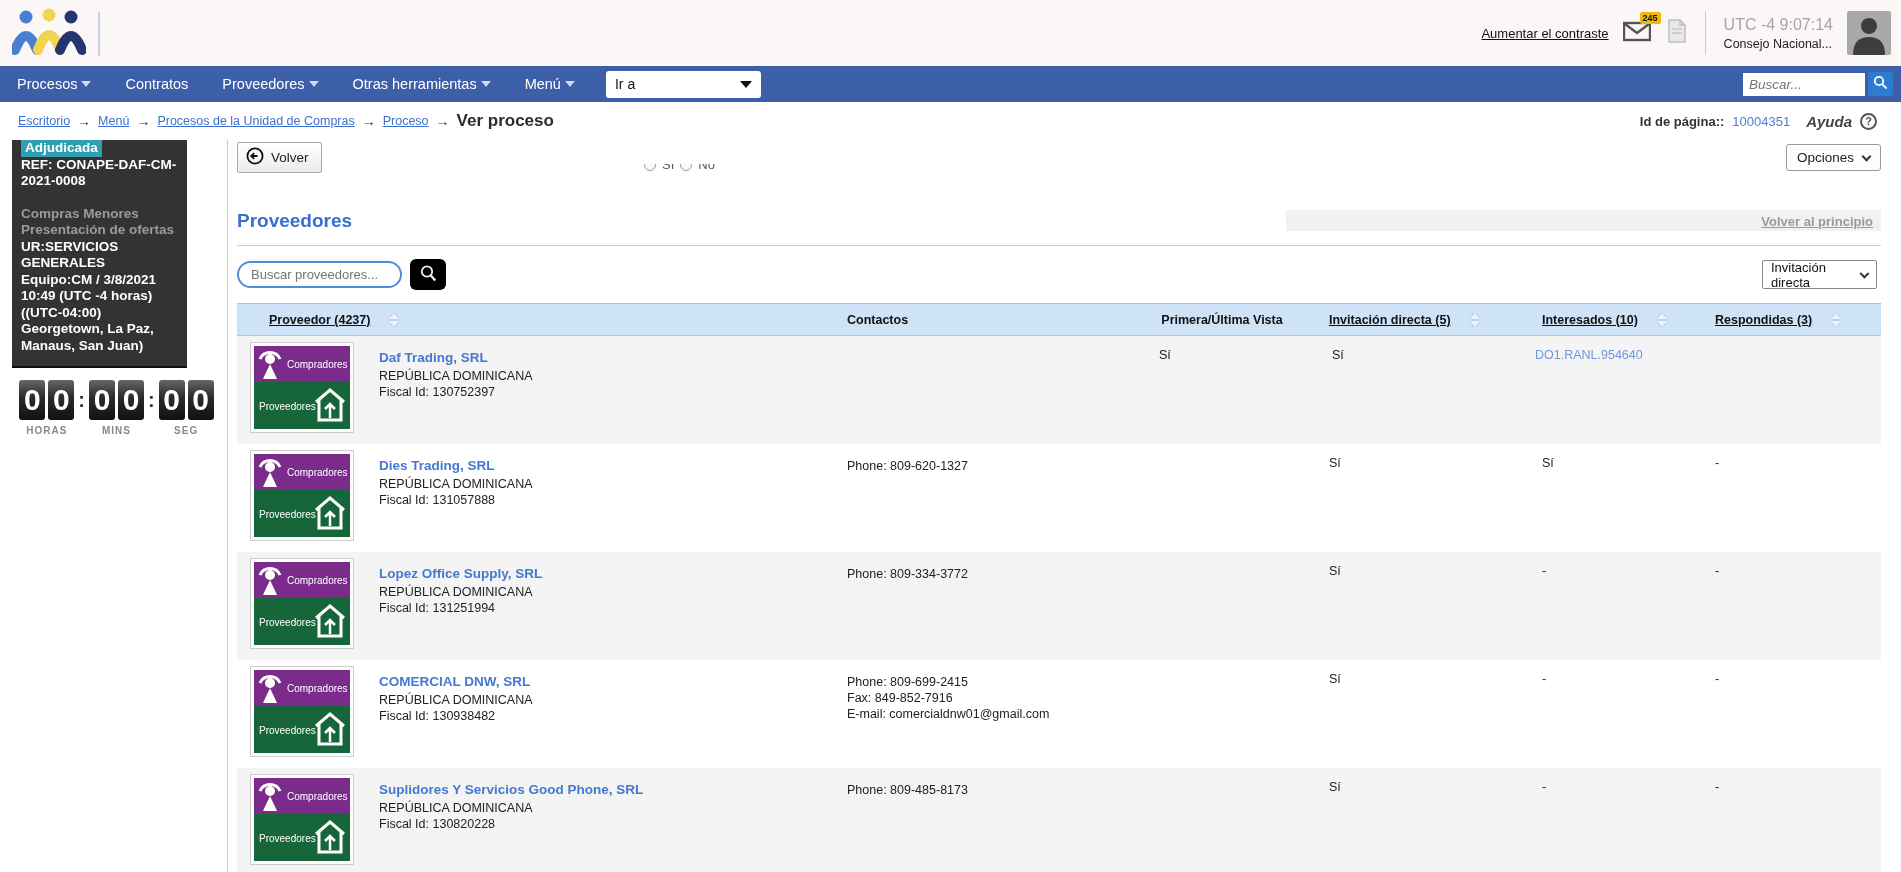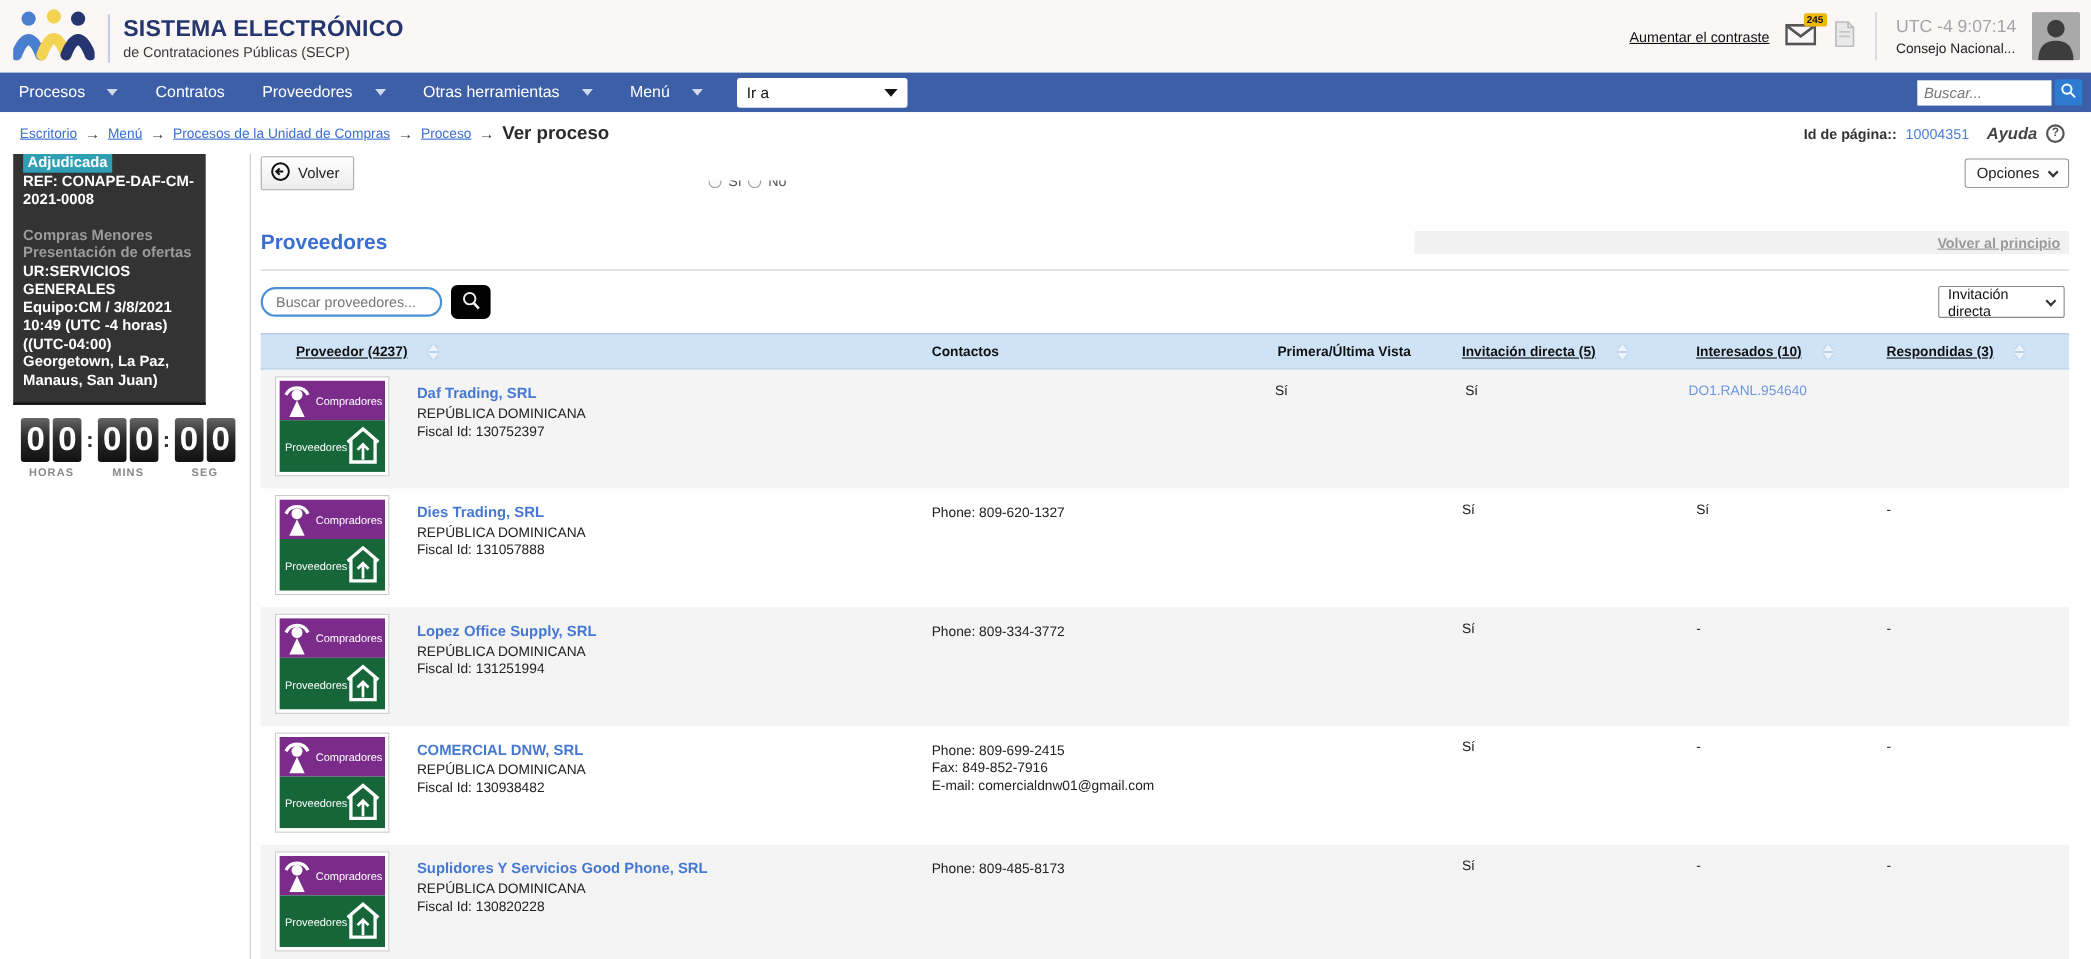"SISTEMA ELECTRÓNICO" span { html: <span> <div>SISTEMA ELECTRÓNICO</div> <div>de Contrataciones Públicas (SECP)</div> </span> -> none }
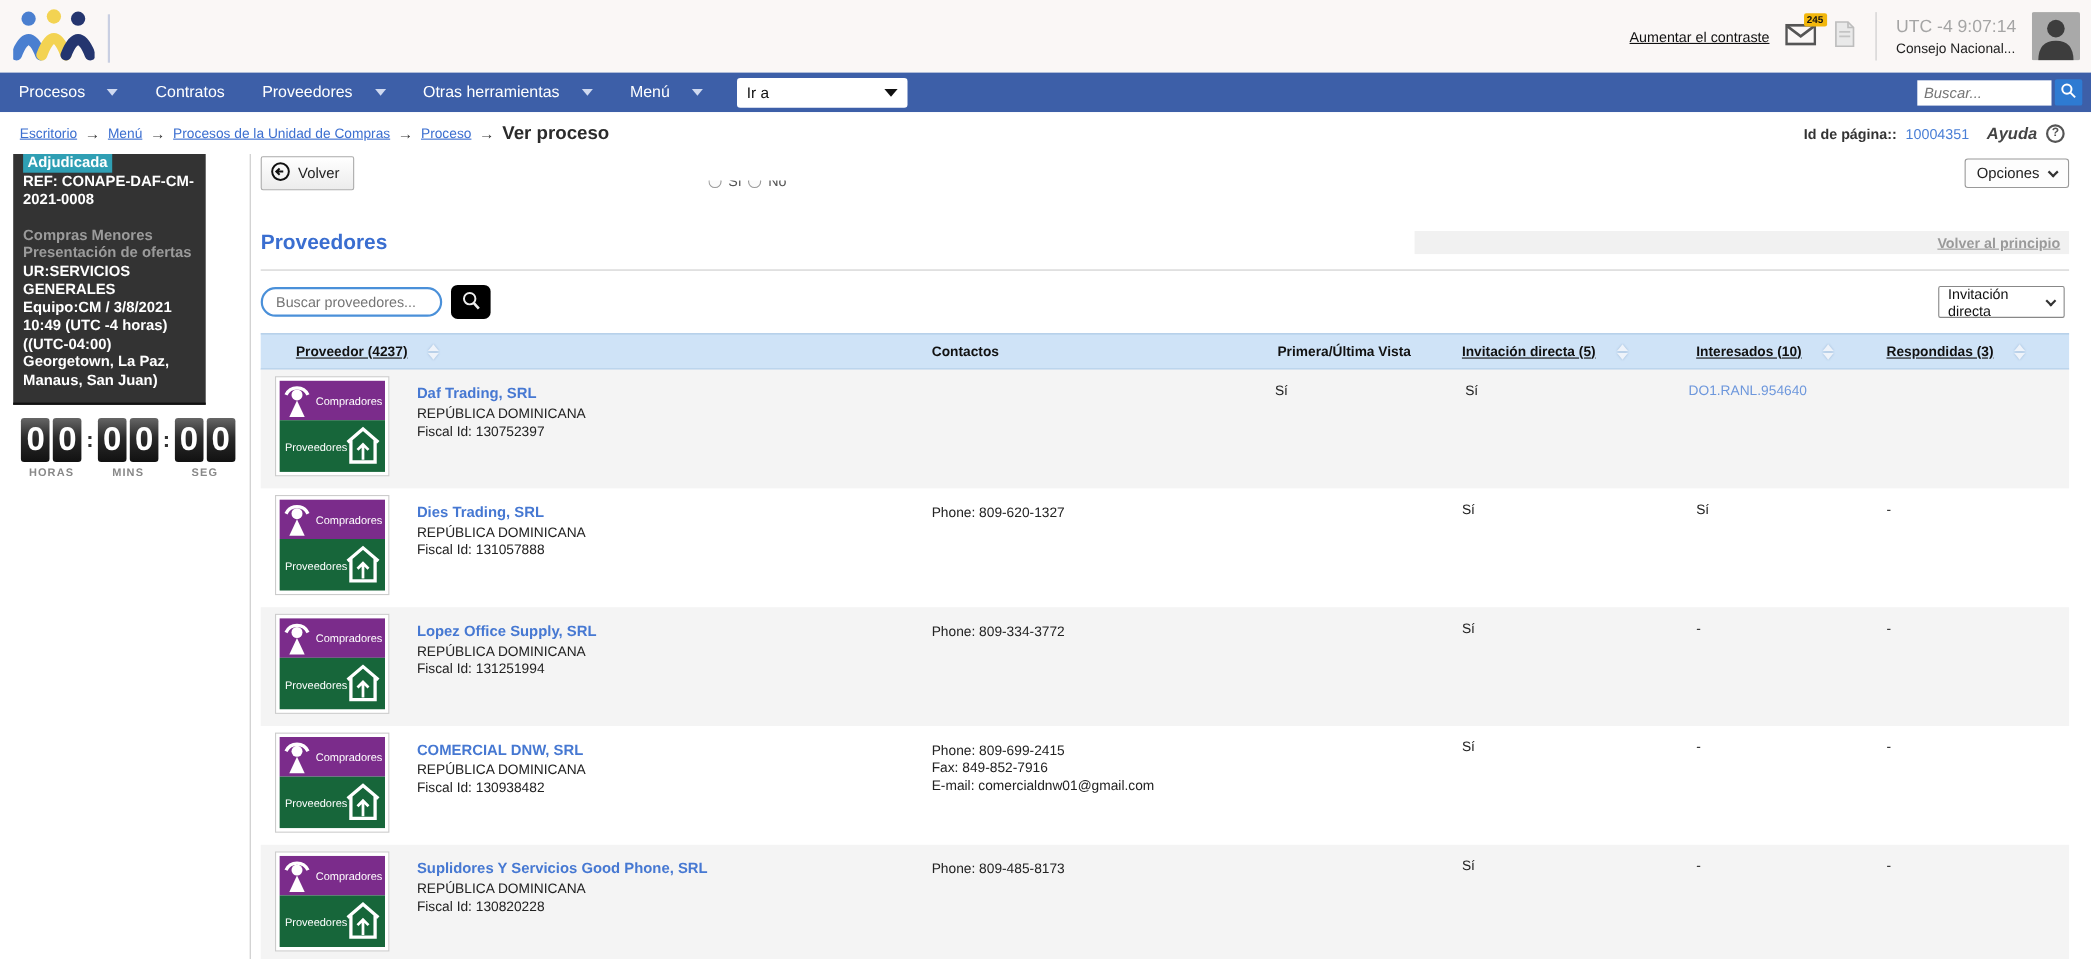"Procesos" .nav-item { gap: 20px -> 4px }
